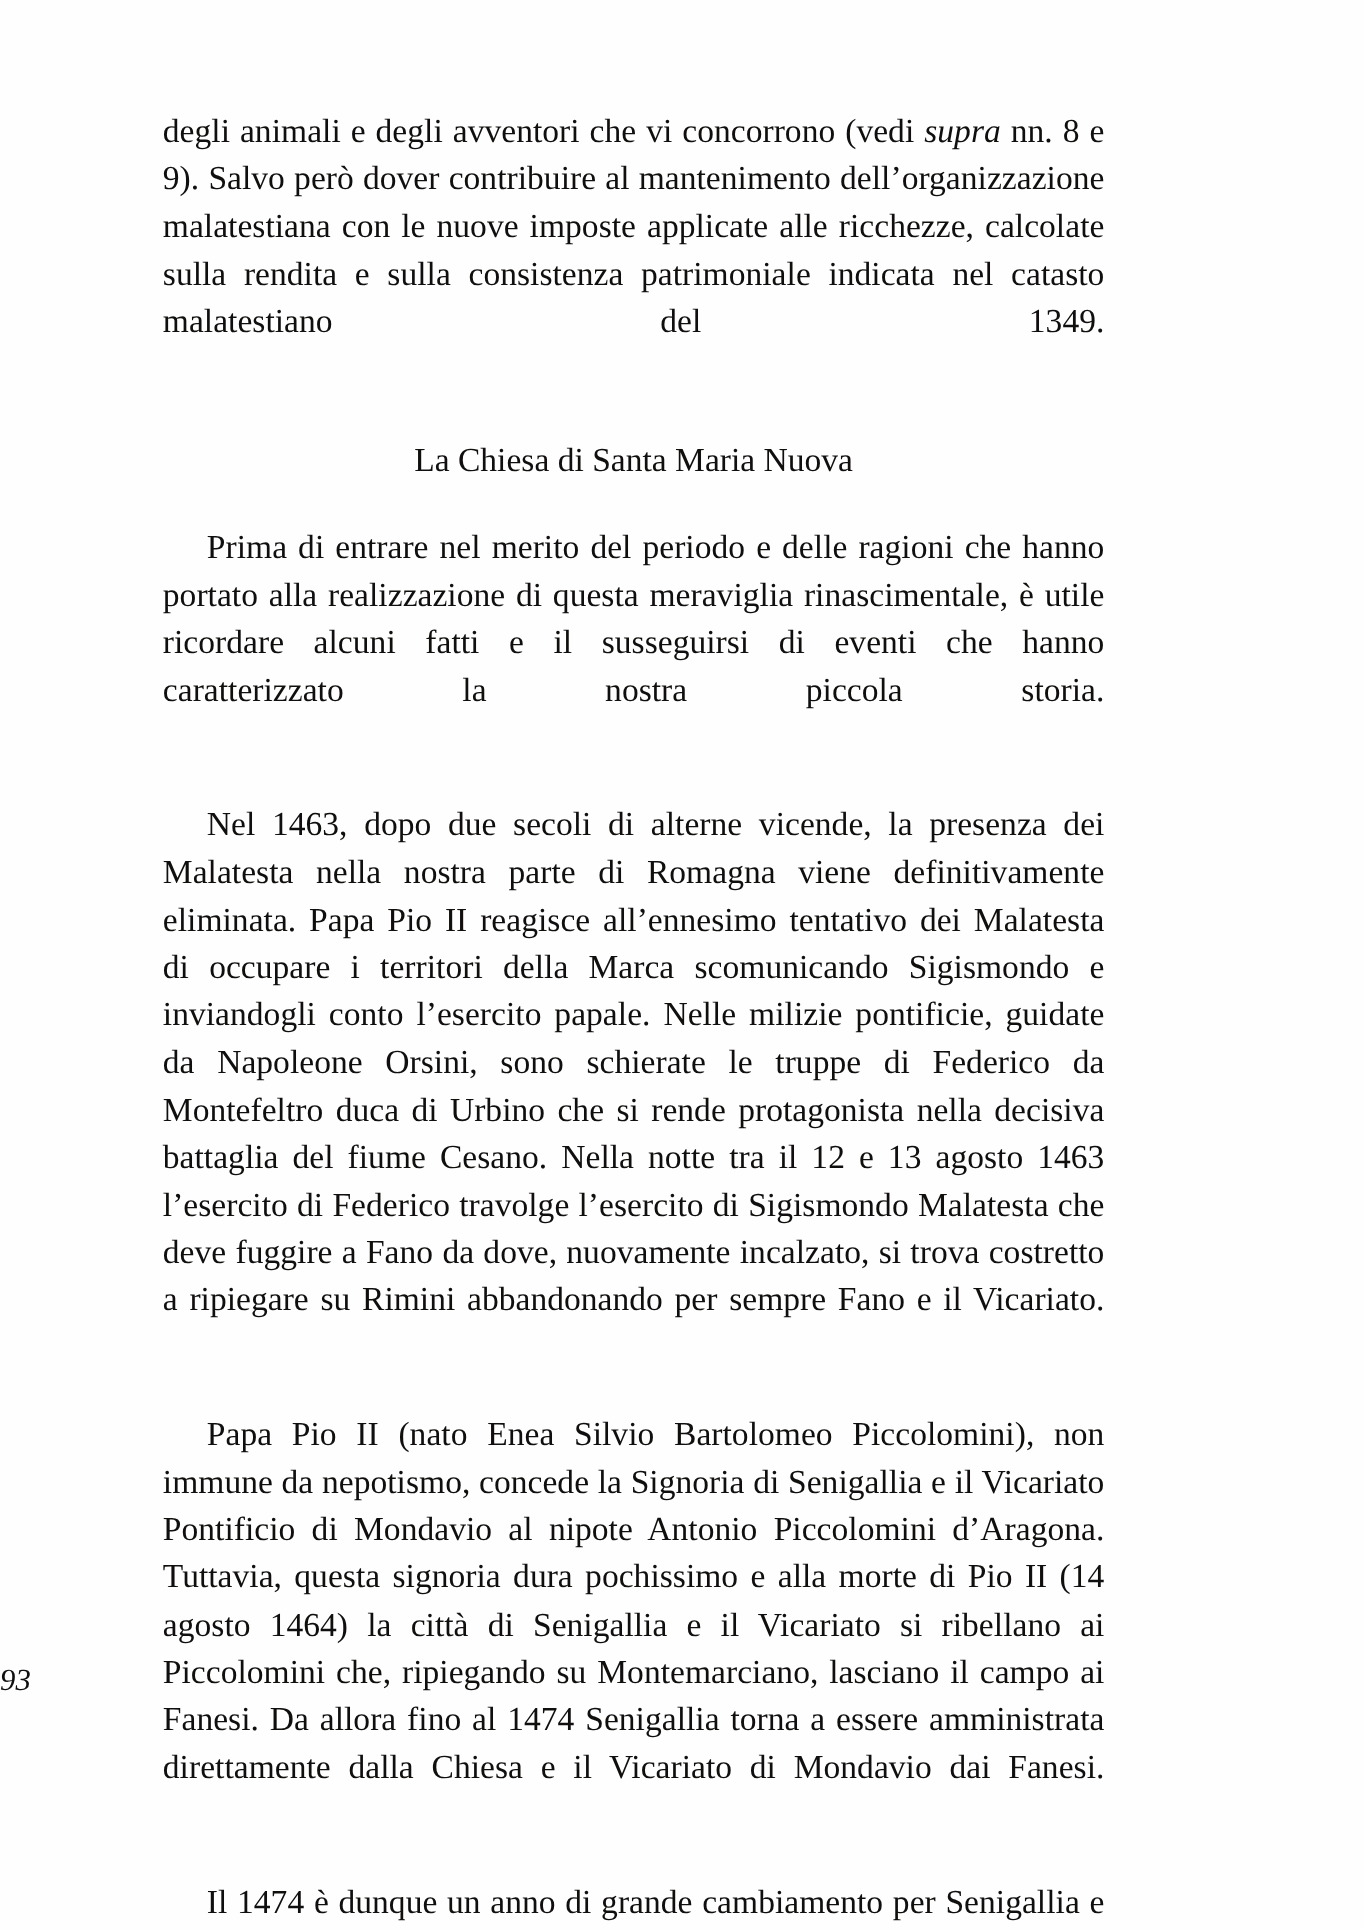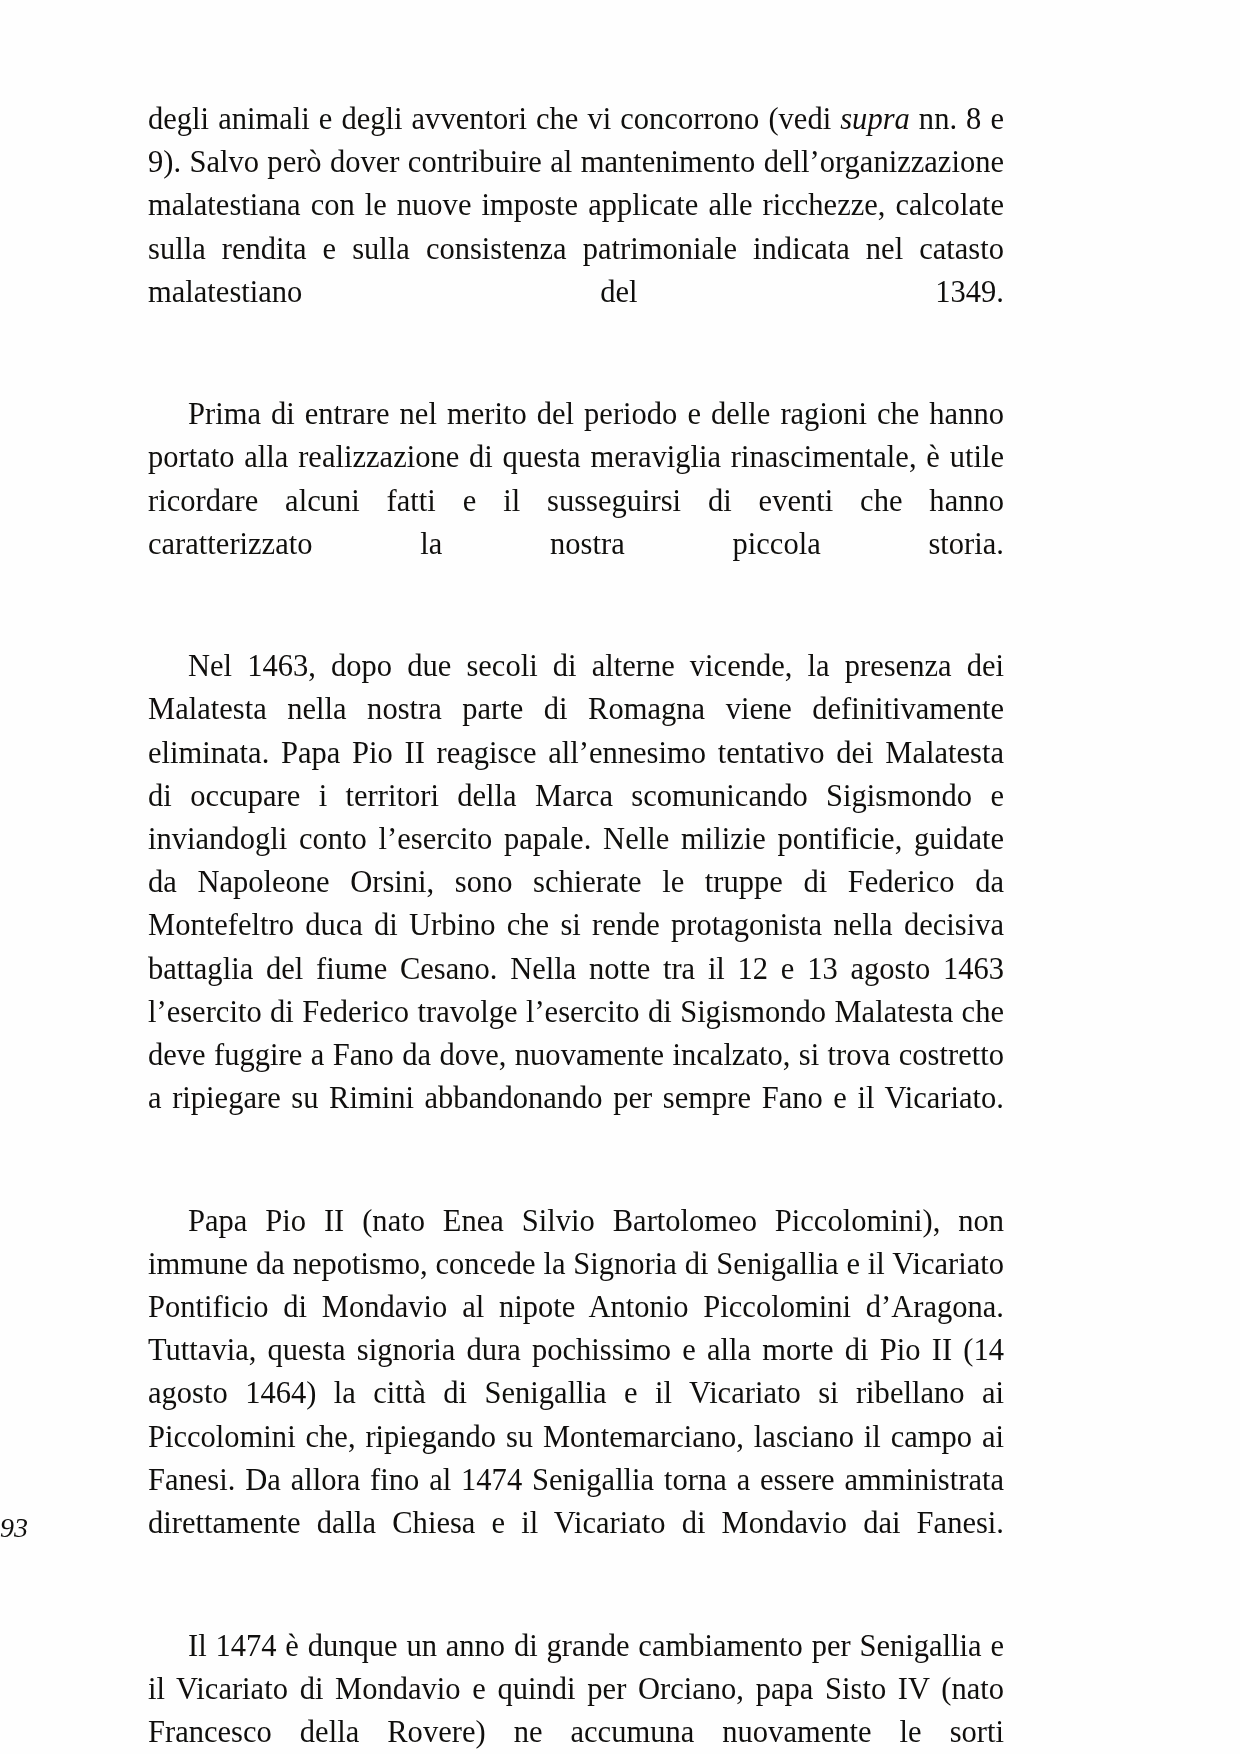"La Chiesa di Santa Maria" h2.section-heading { html: none -> <h2>La Chiesa di Santa Maria Nuova</h2> }
